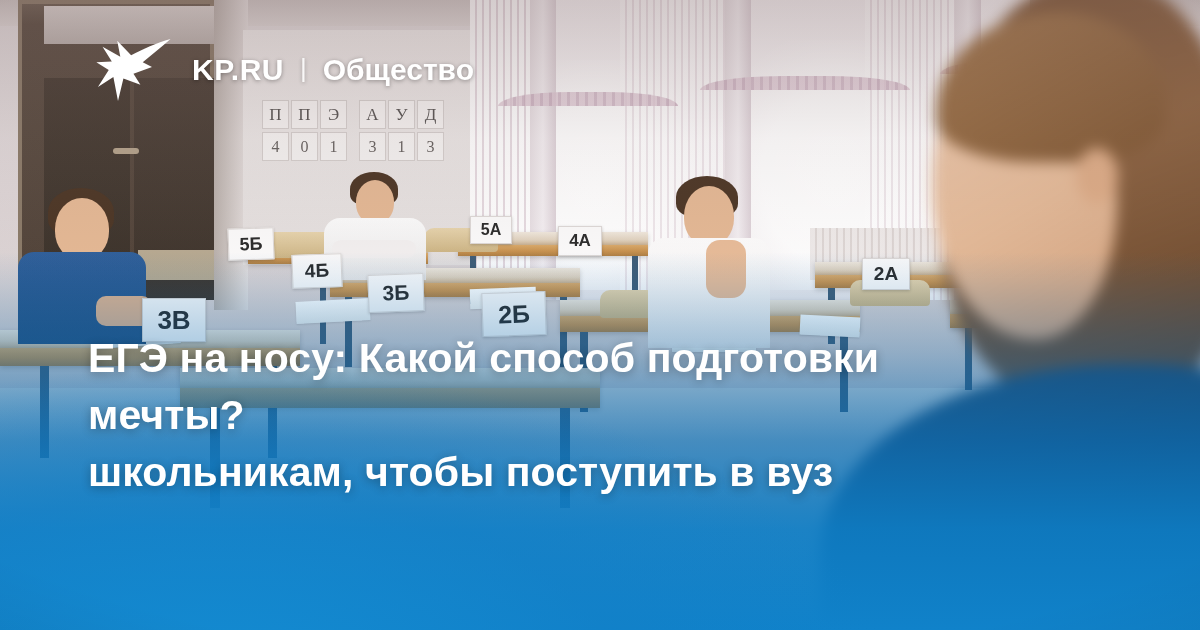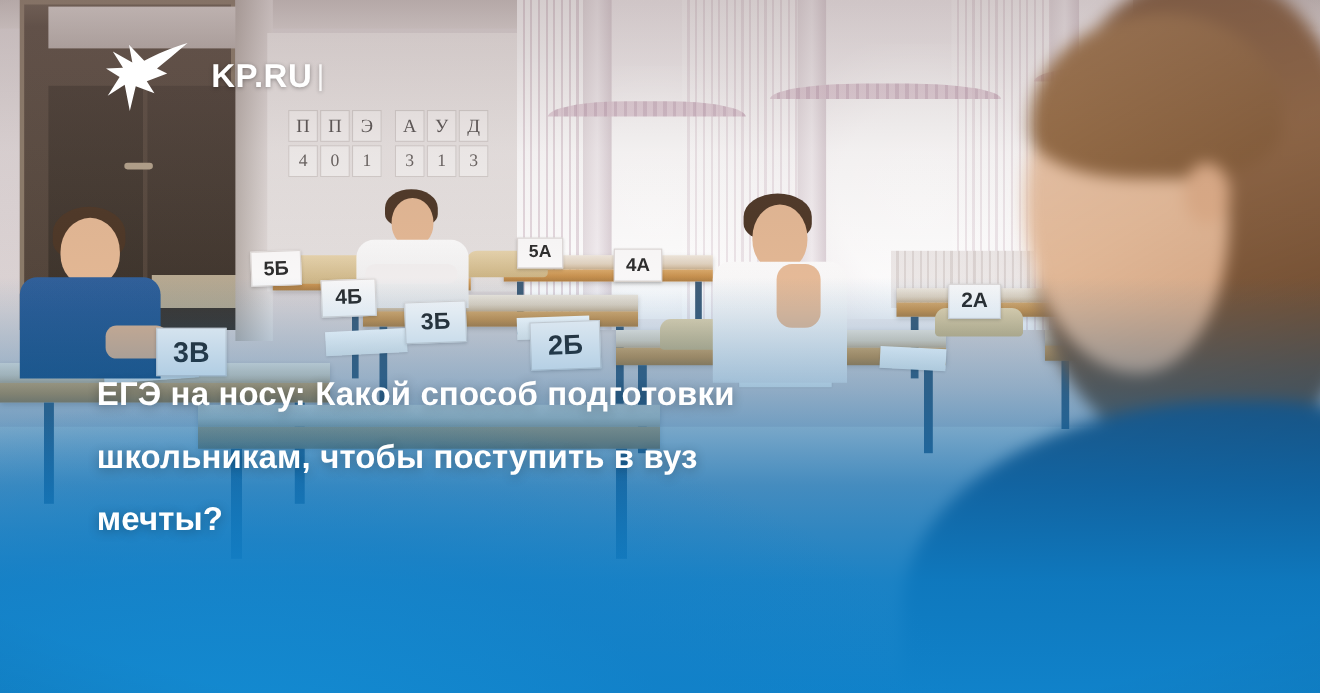"KP.RU" .brand-text { gap: 4px -> 16px }
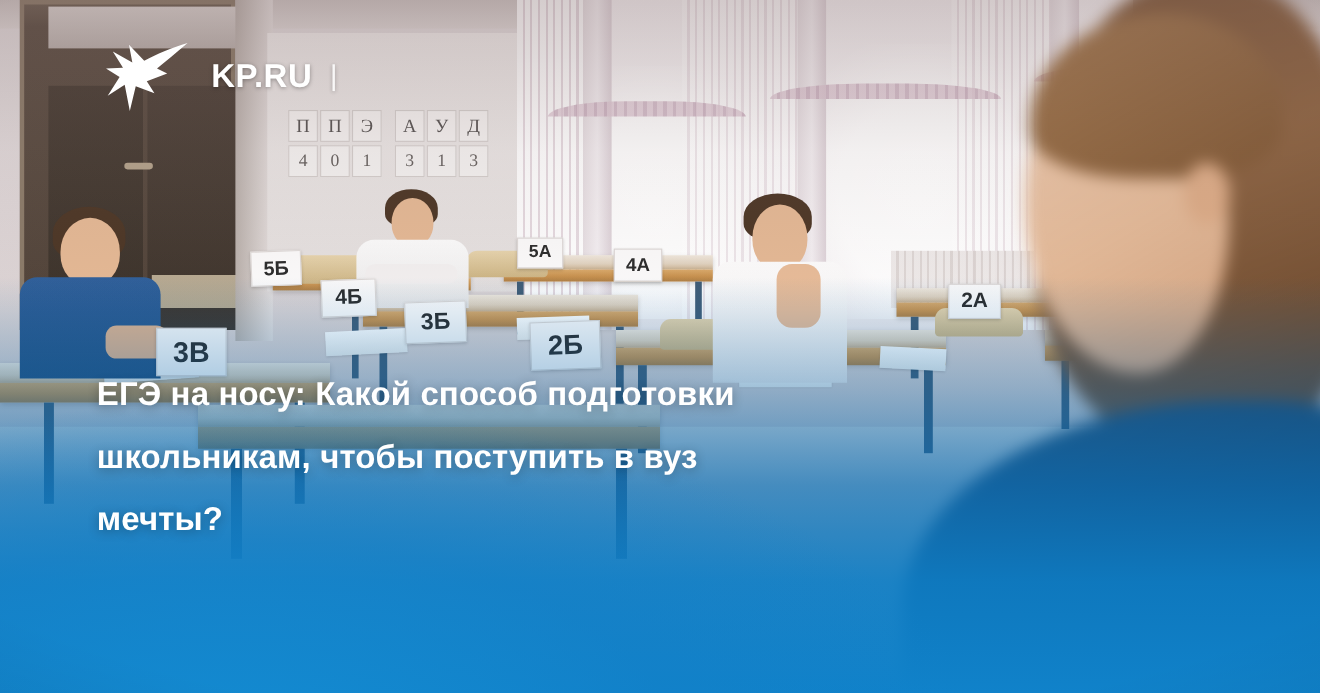"Общество" span.brand-section { html: none -> <span>Общество</span> }
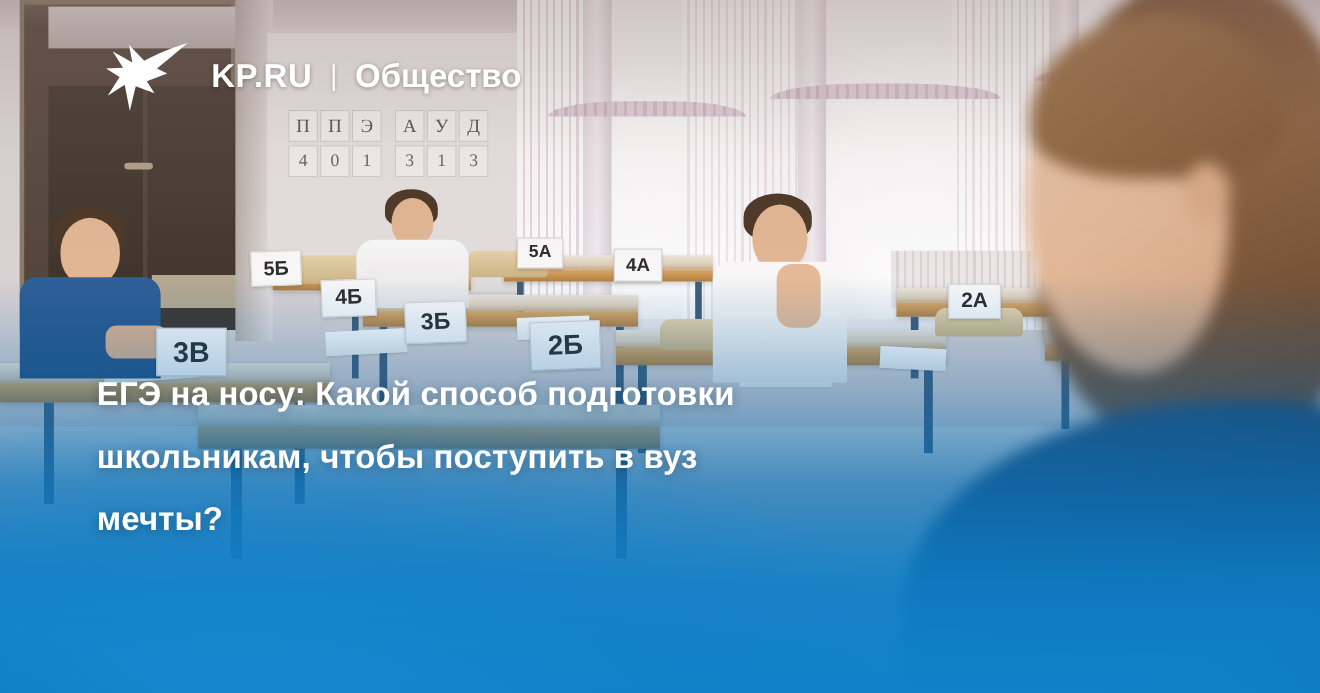"ЕГЭ на носу: Какой способ" .headline { font-size: 30px -> 41px }
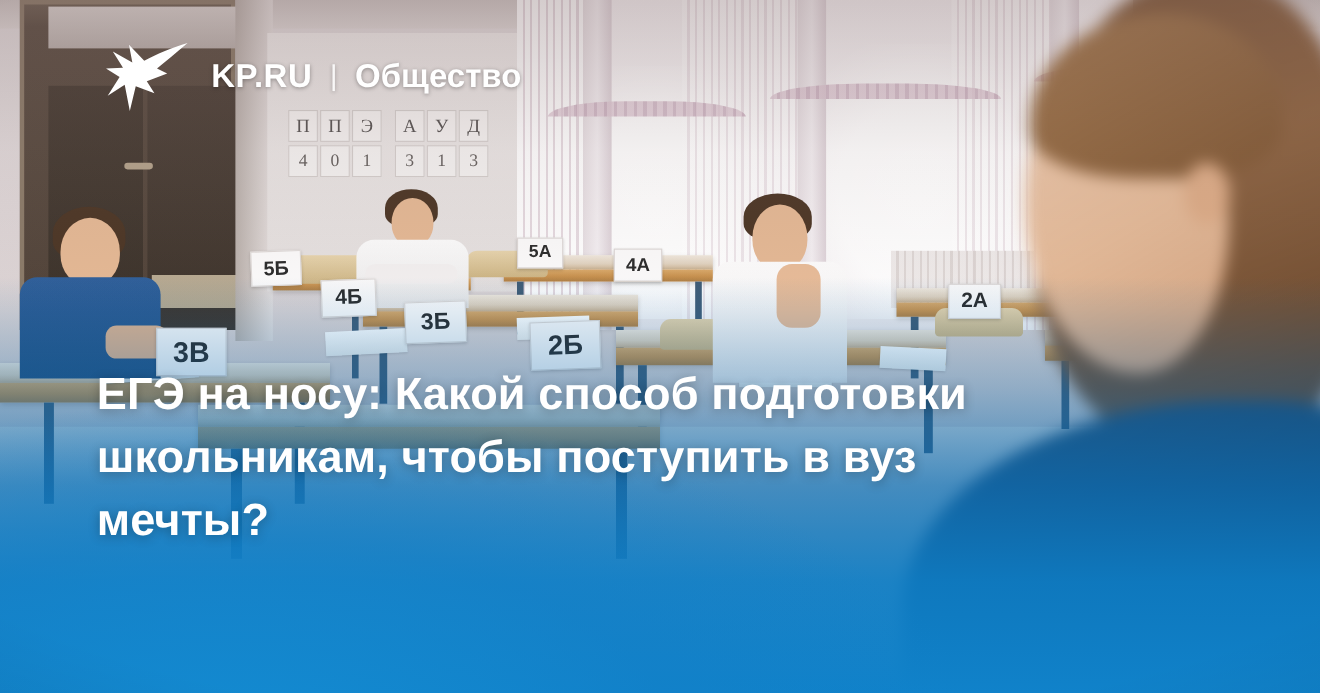"школьникам, чтобы поступить в вуз" span { order: before "мечты?" -> after "мечты?" }
